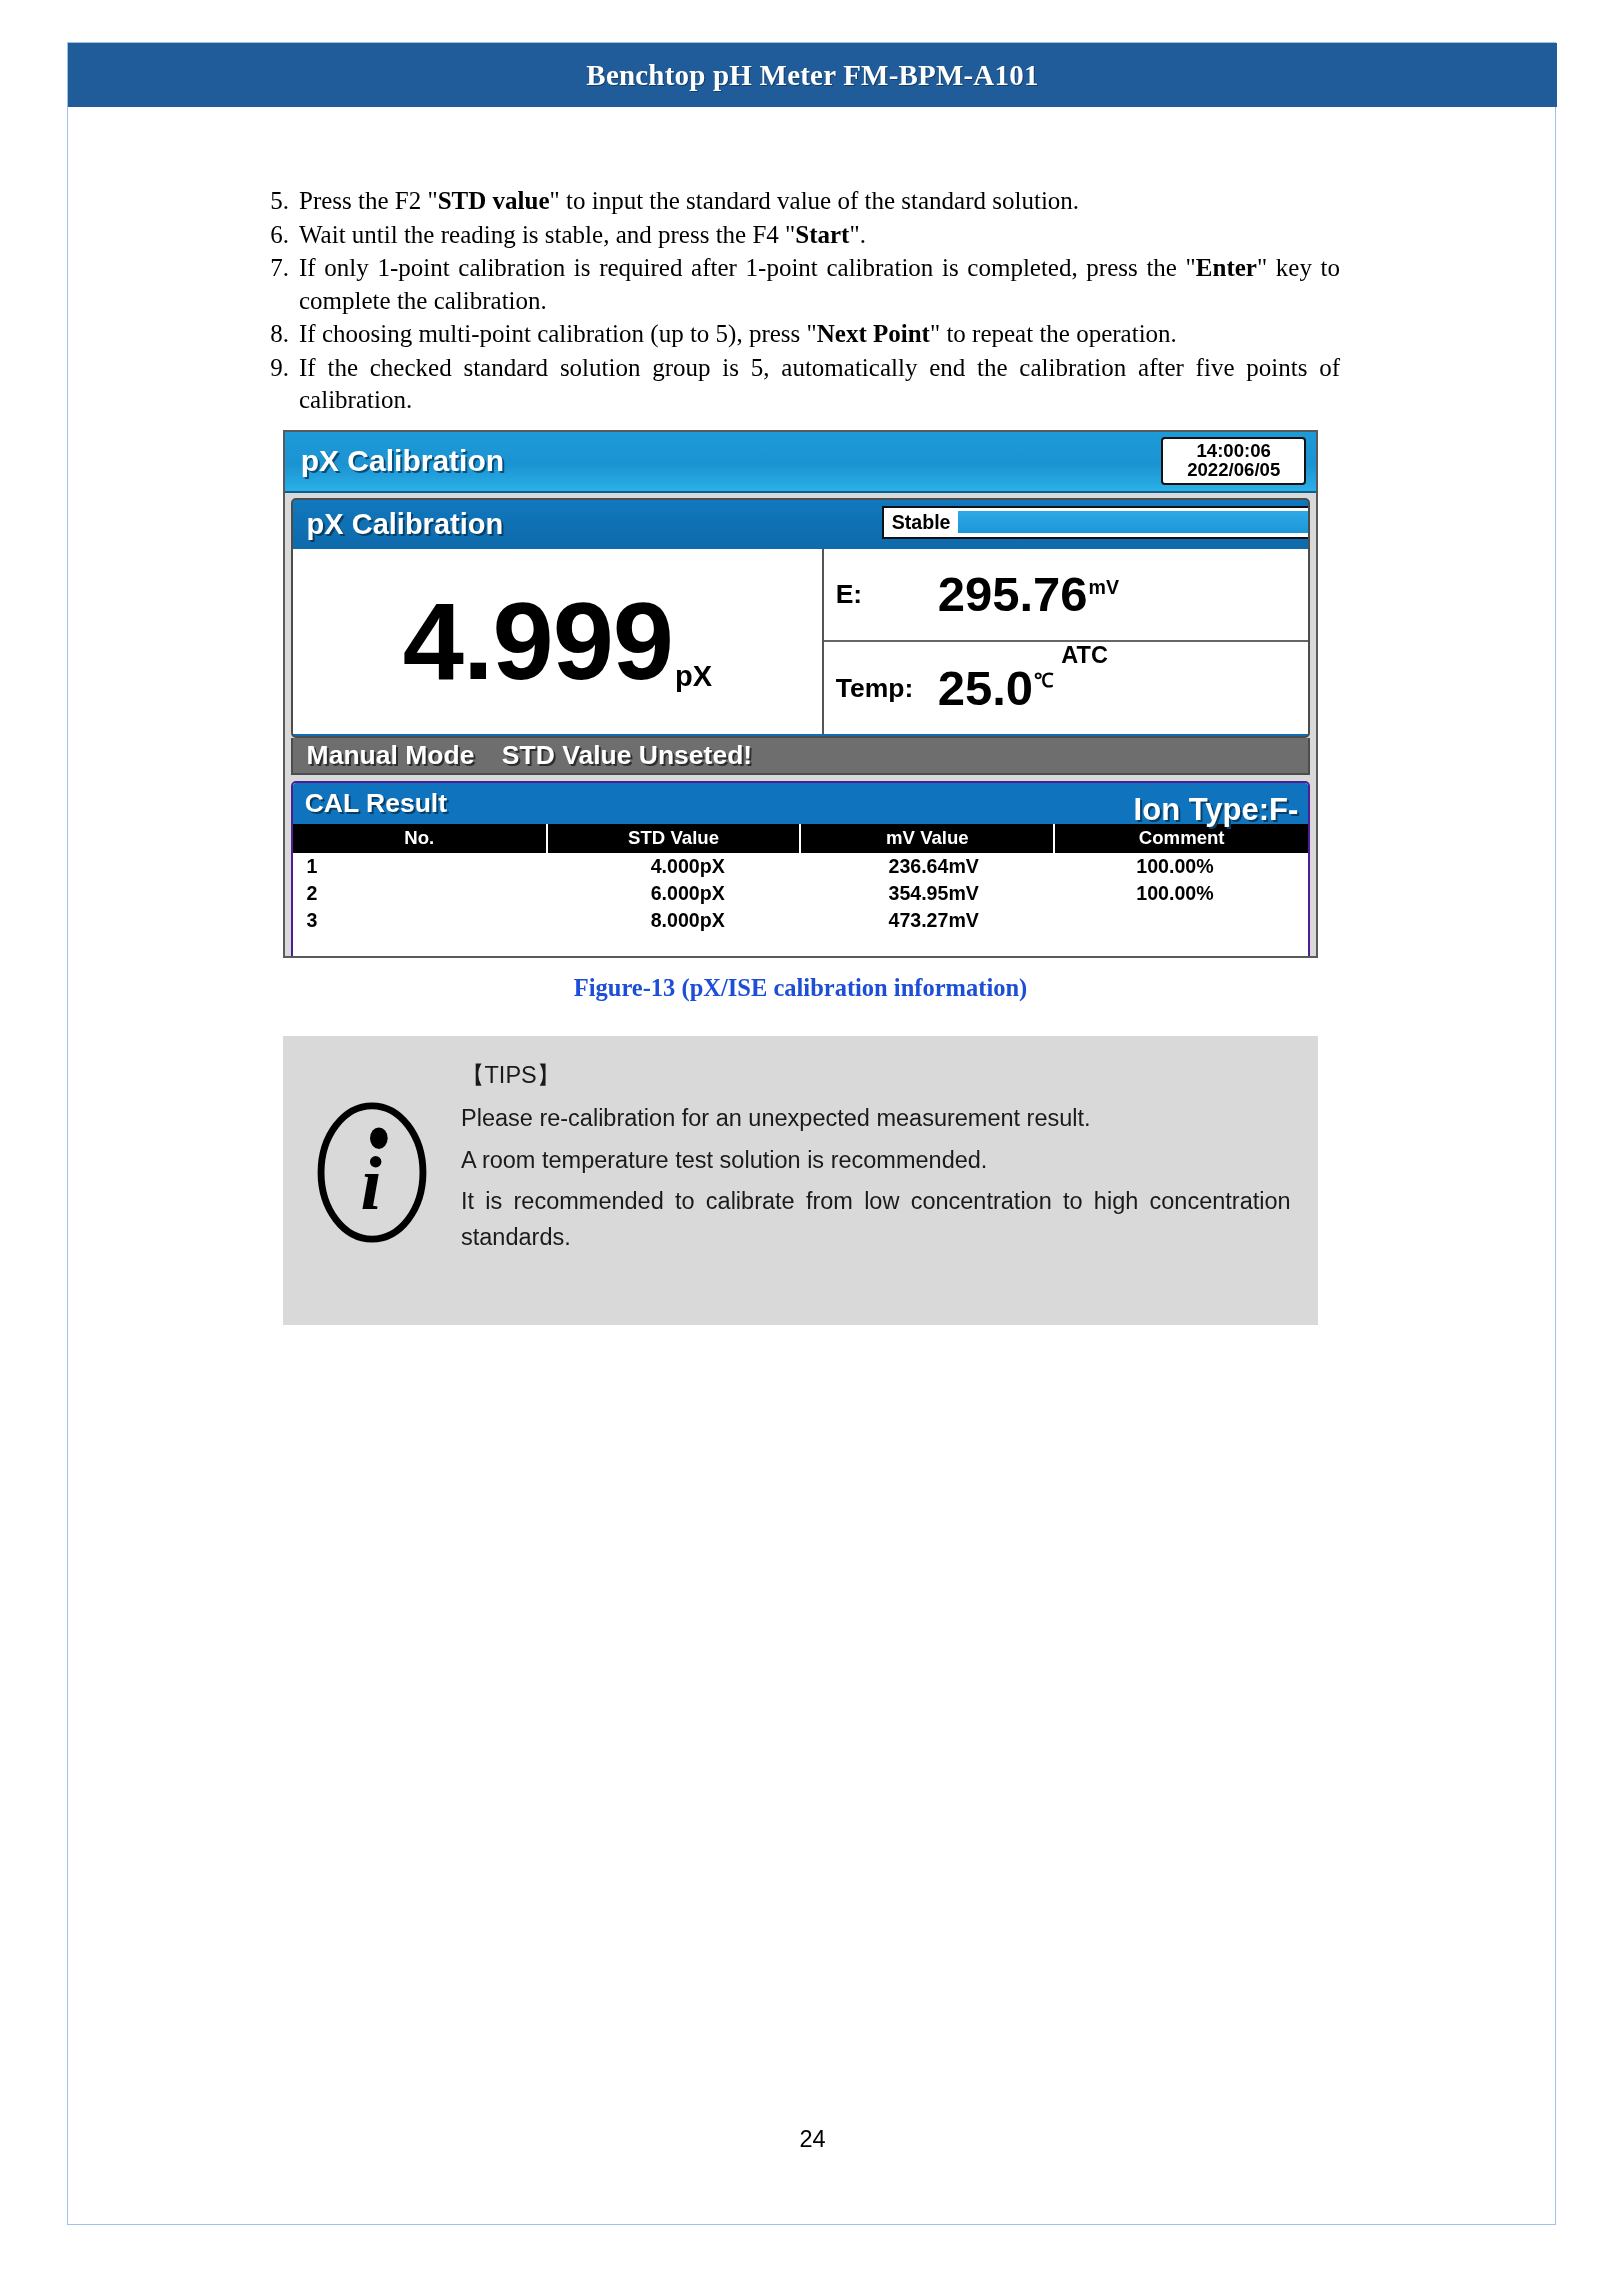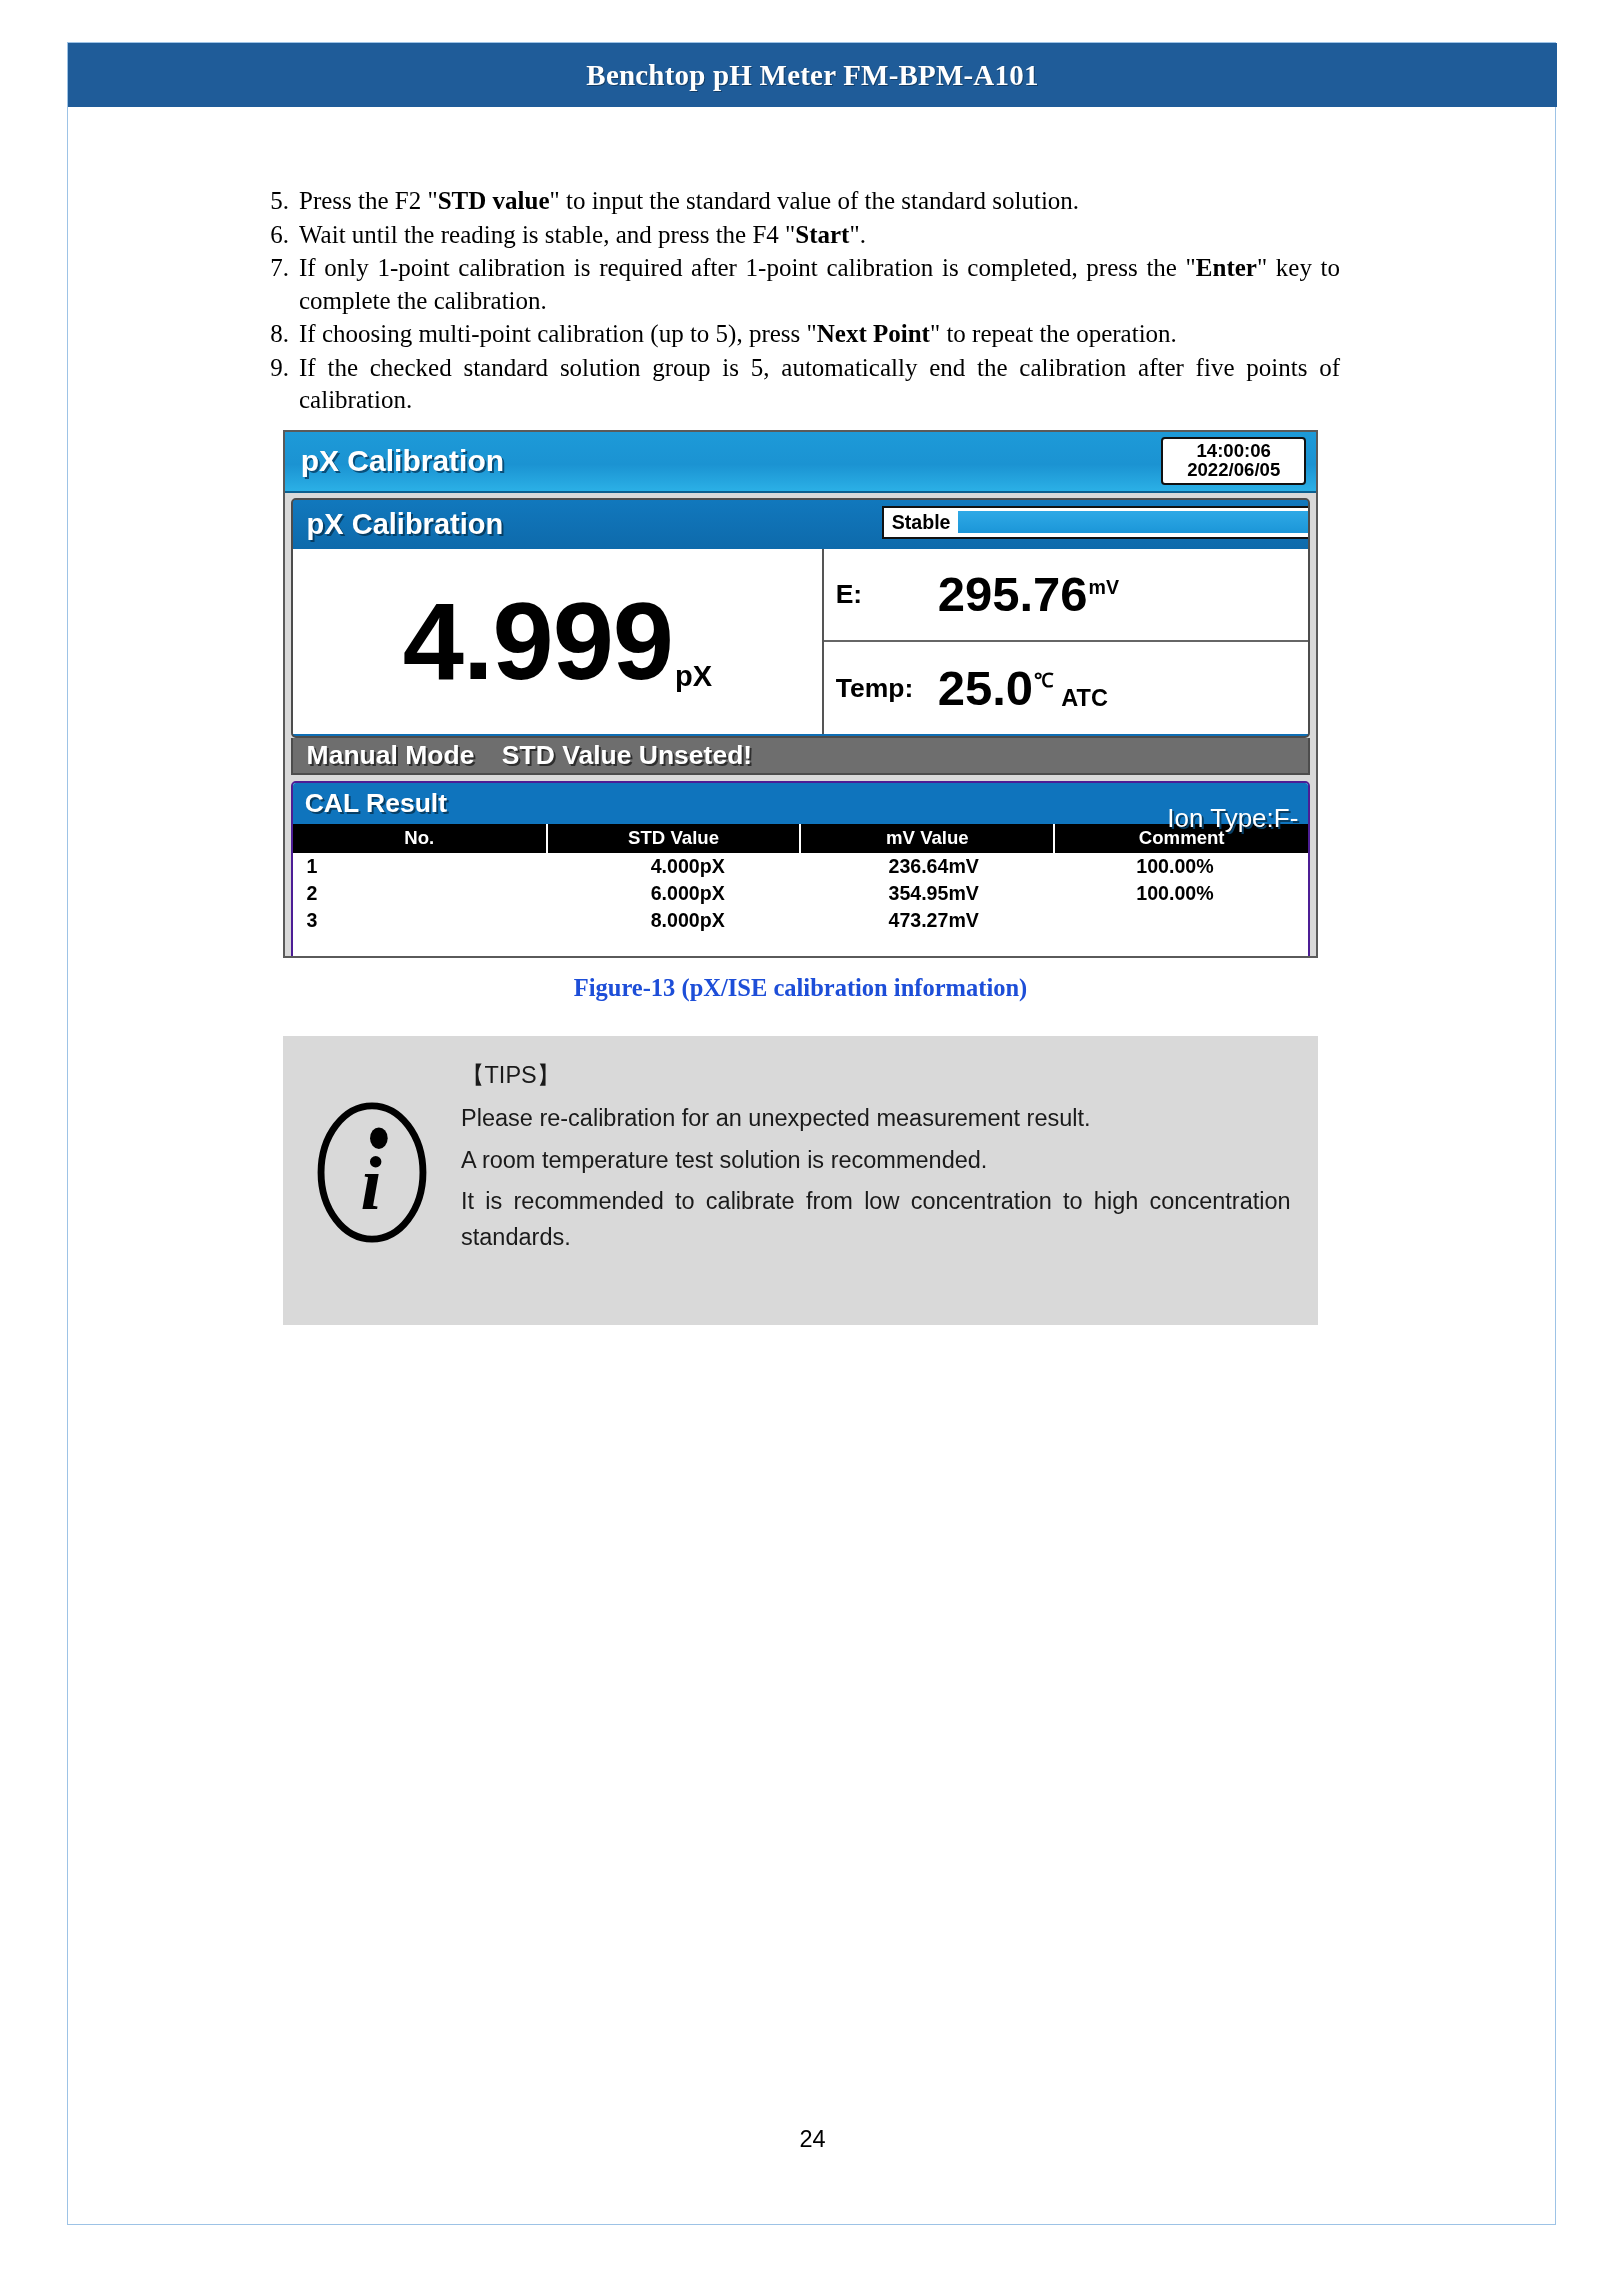"ATC" .side-row .atc { padding-top: 43px -> none }
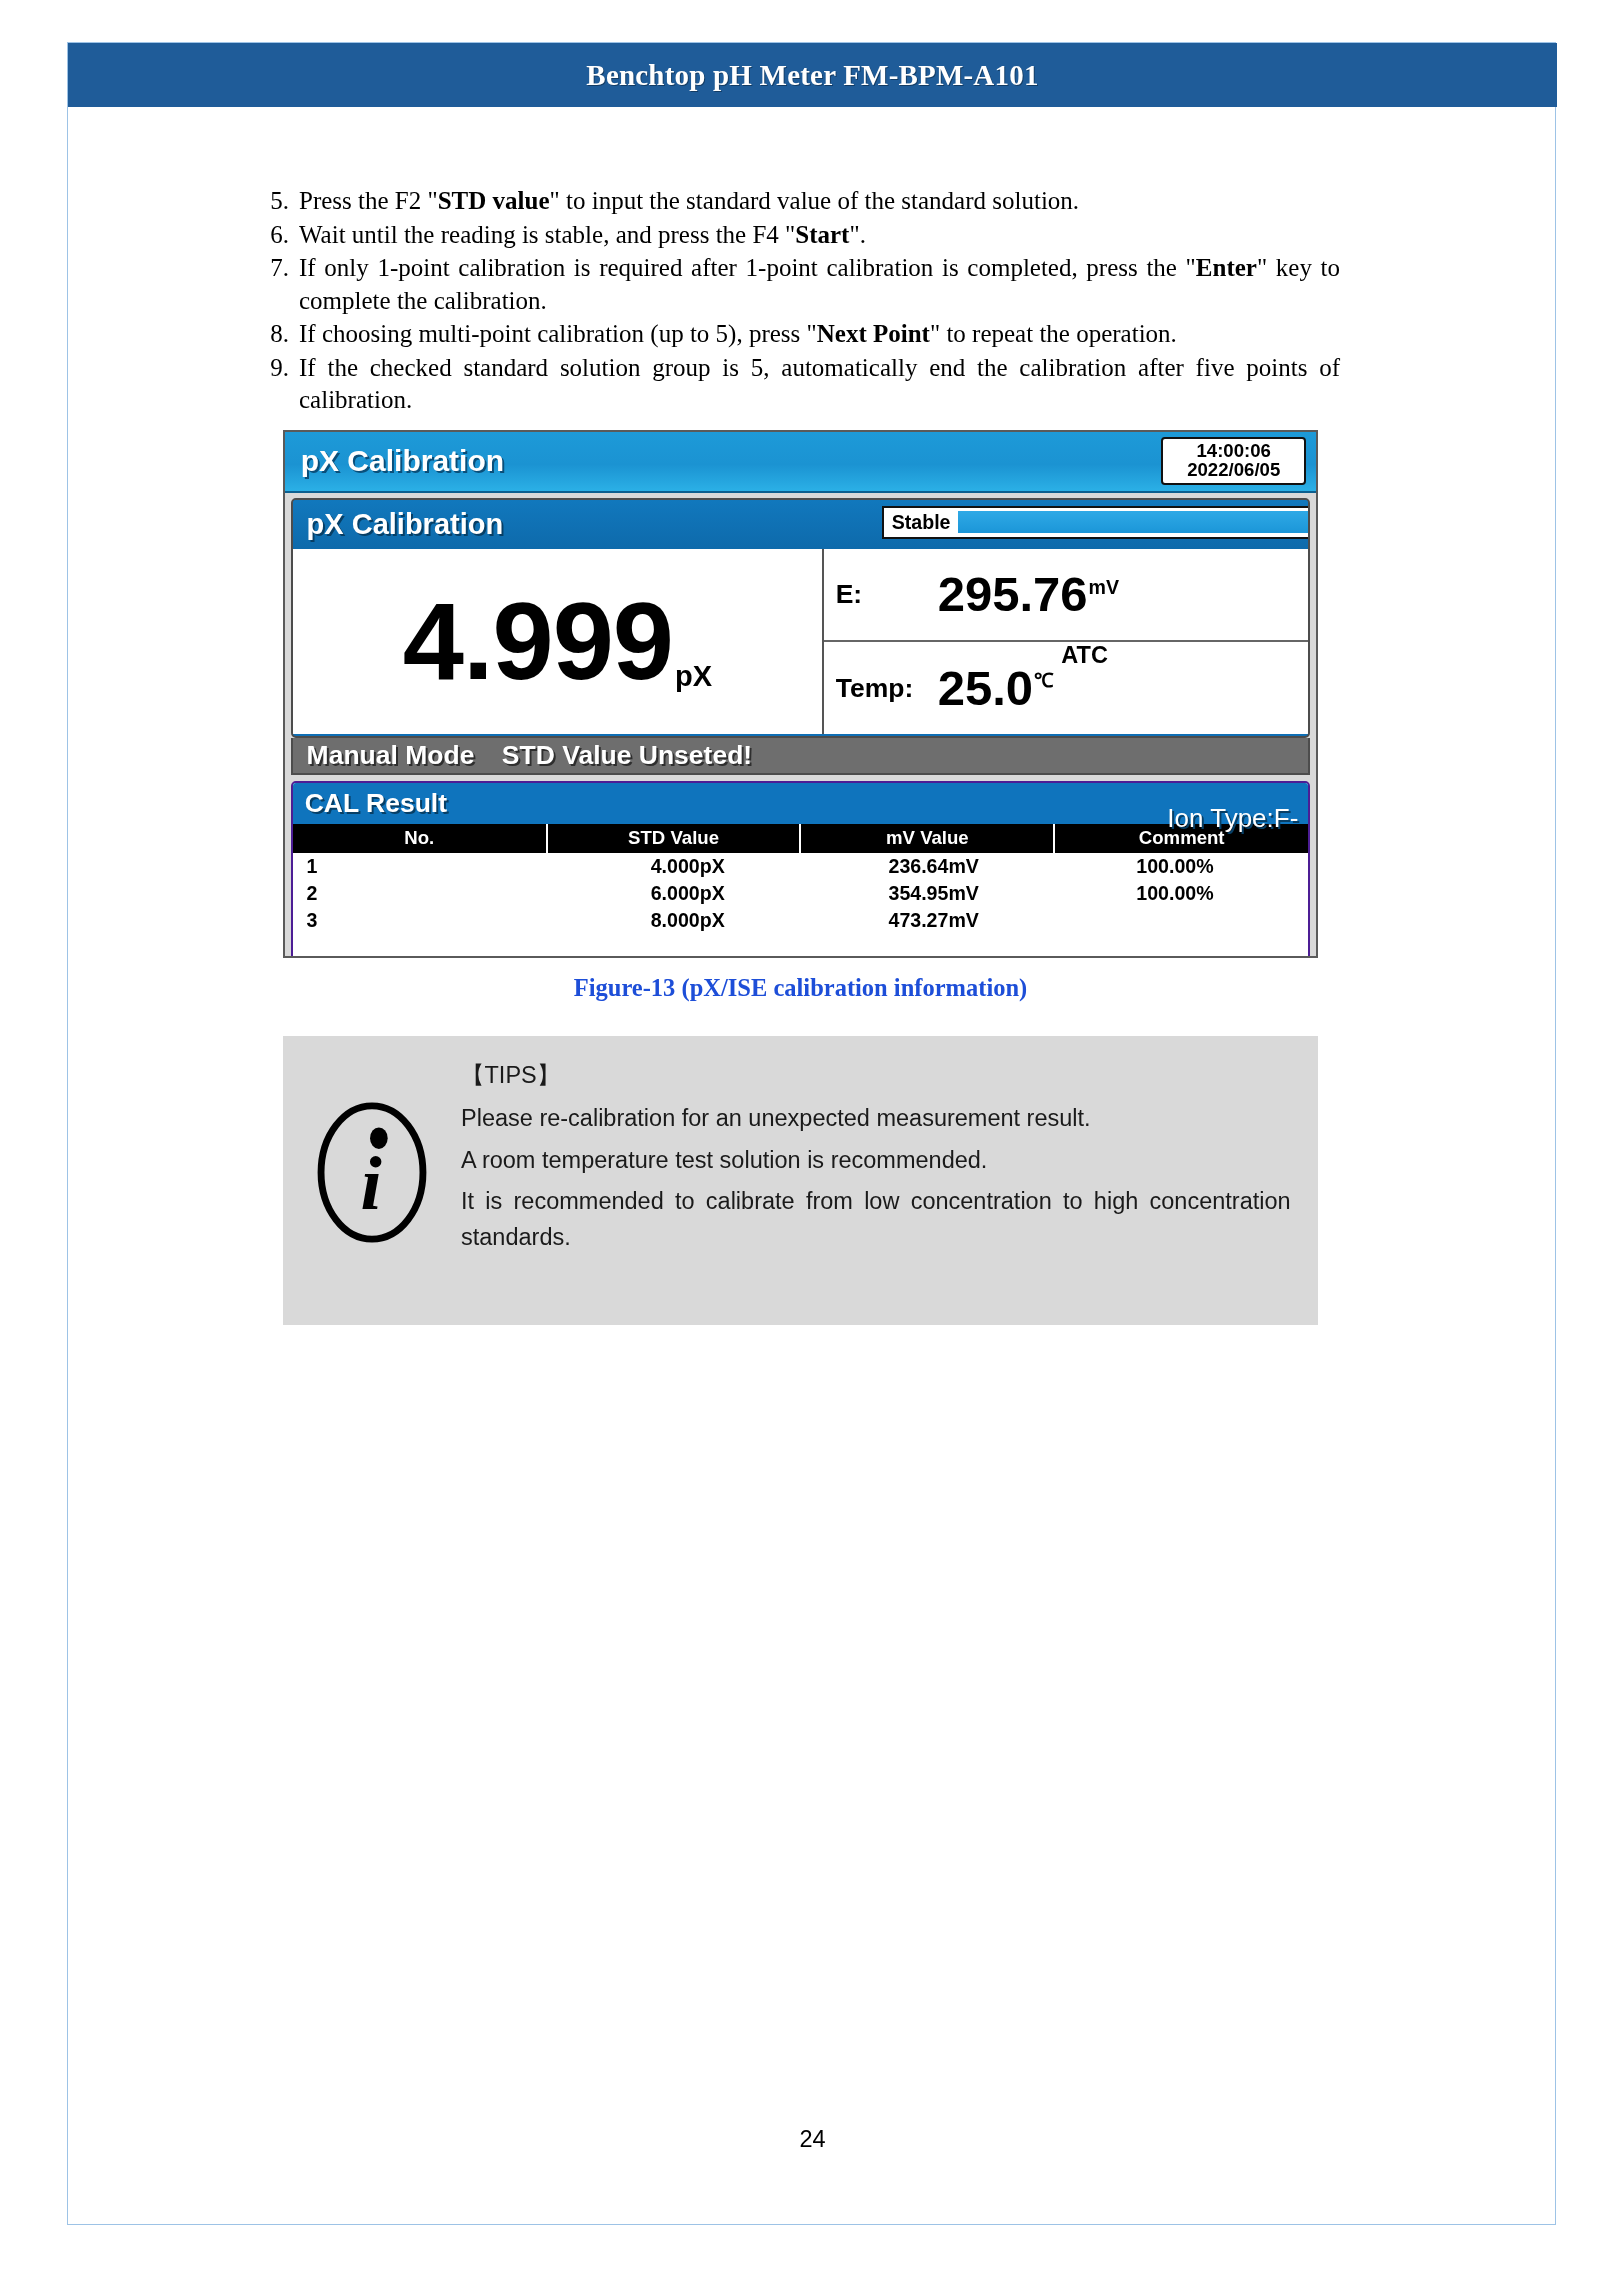"Ion Type:F-" .cal-head .c-right { font-size: 26px -> 31px; font-weight: normal -> bold; top: 20px -> 9px }
